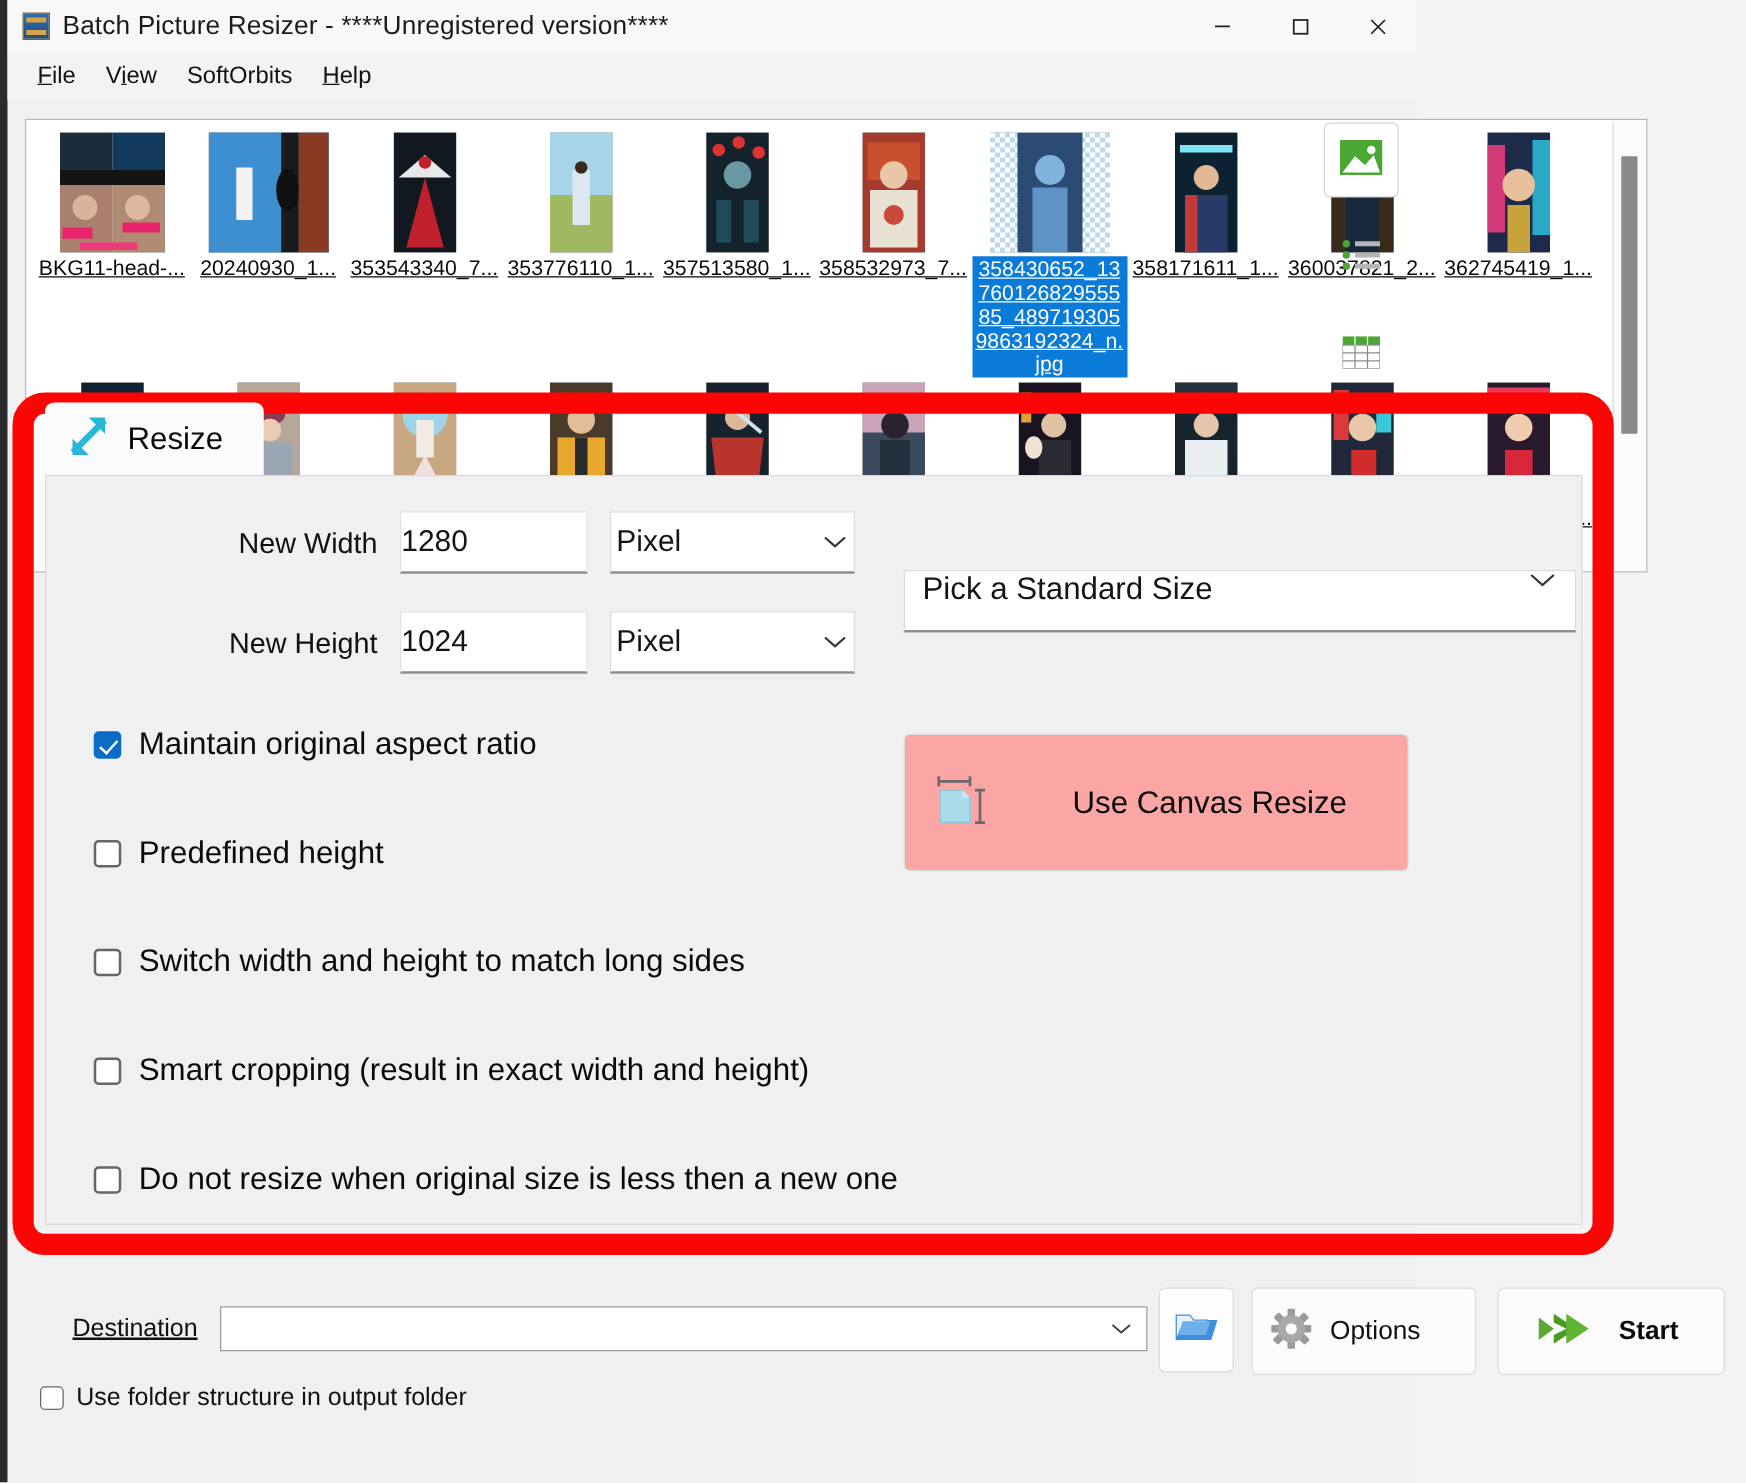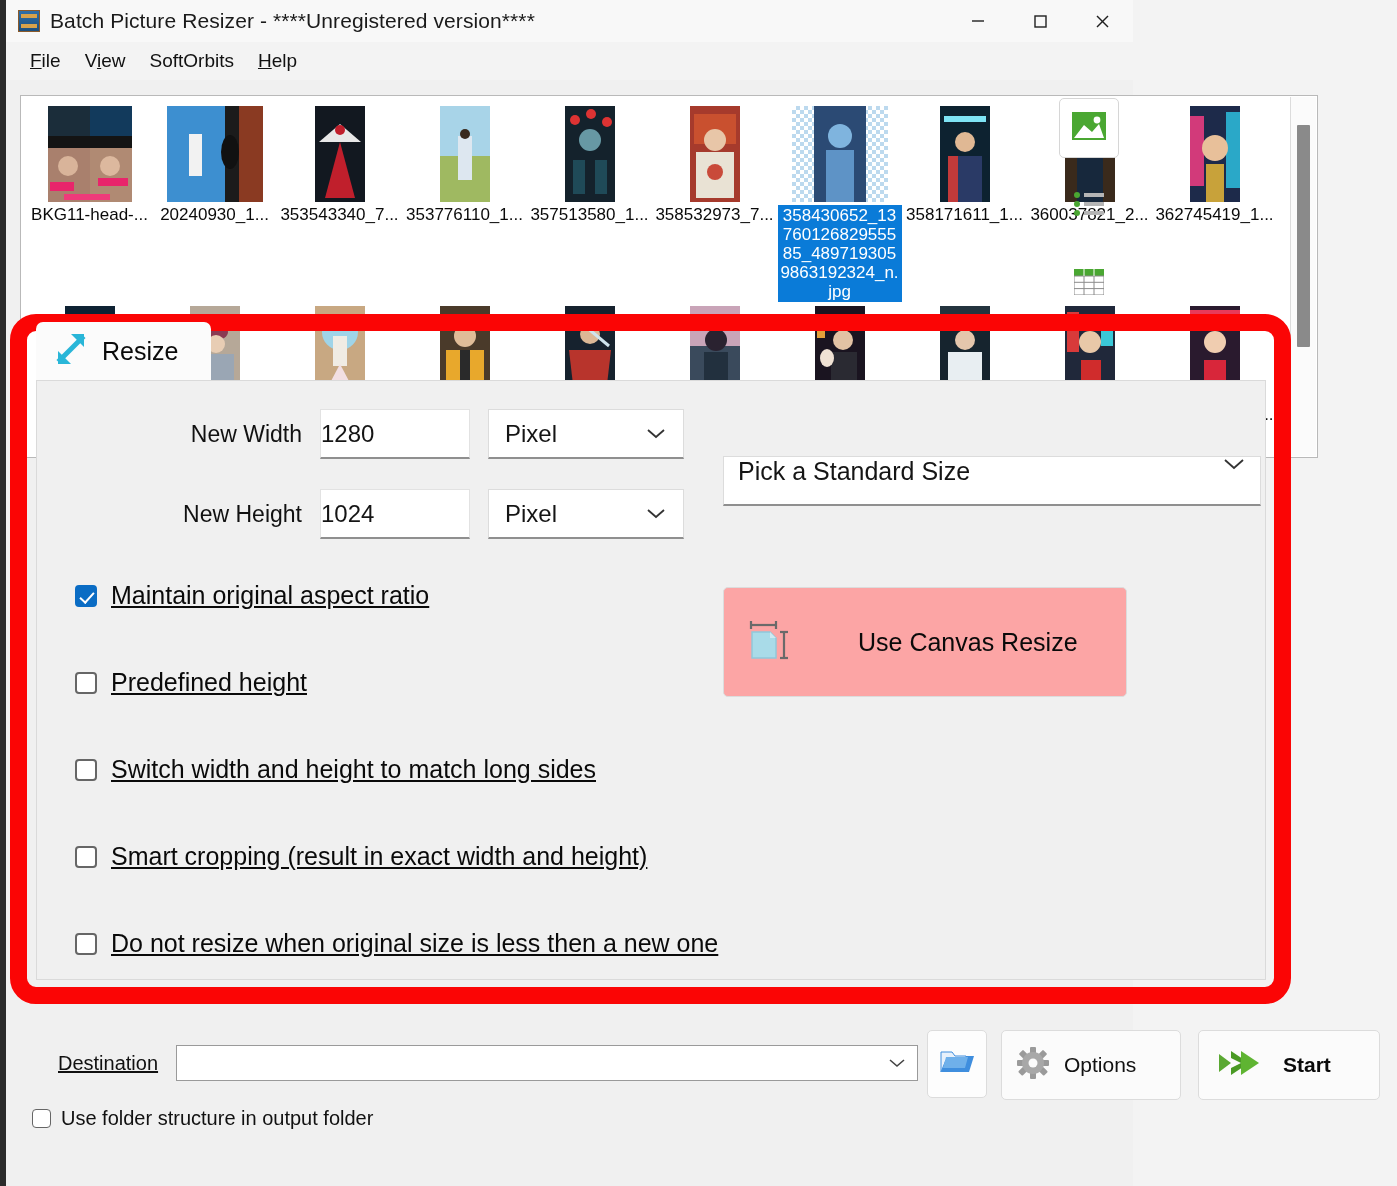"BKG11-head-..." .thumb-label { text-decoration: none -> underline }
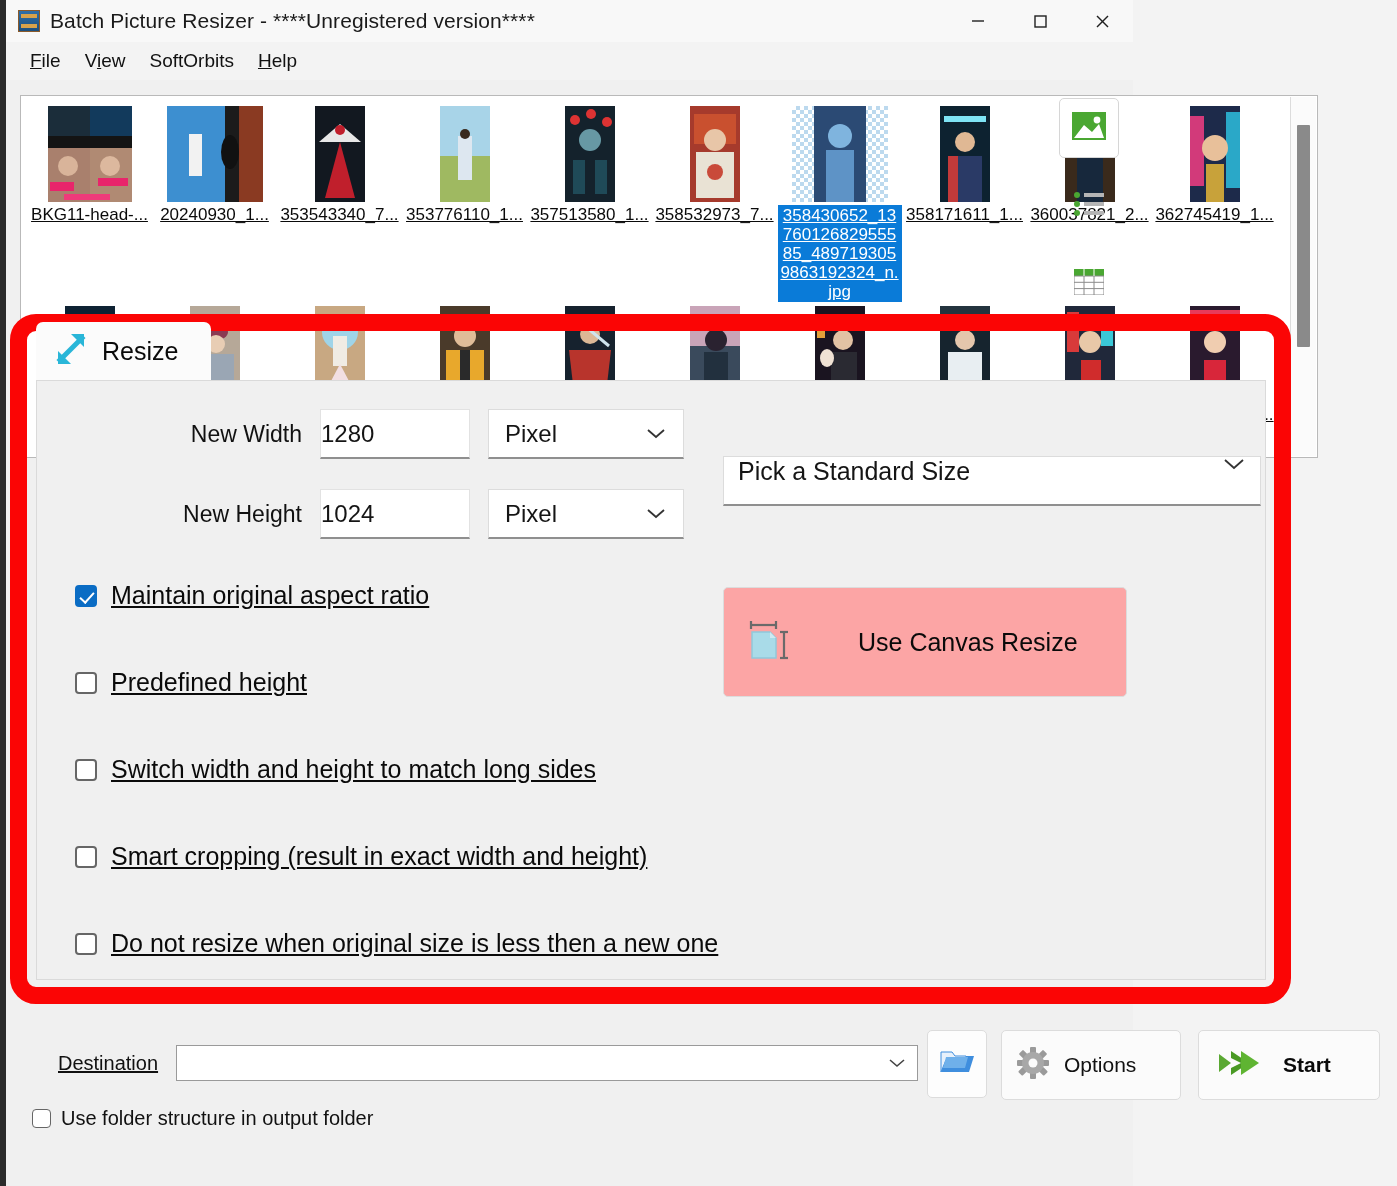"Pixel" .sel { padding: 0 16px -> 0 4px }
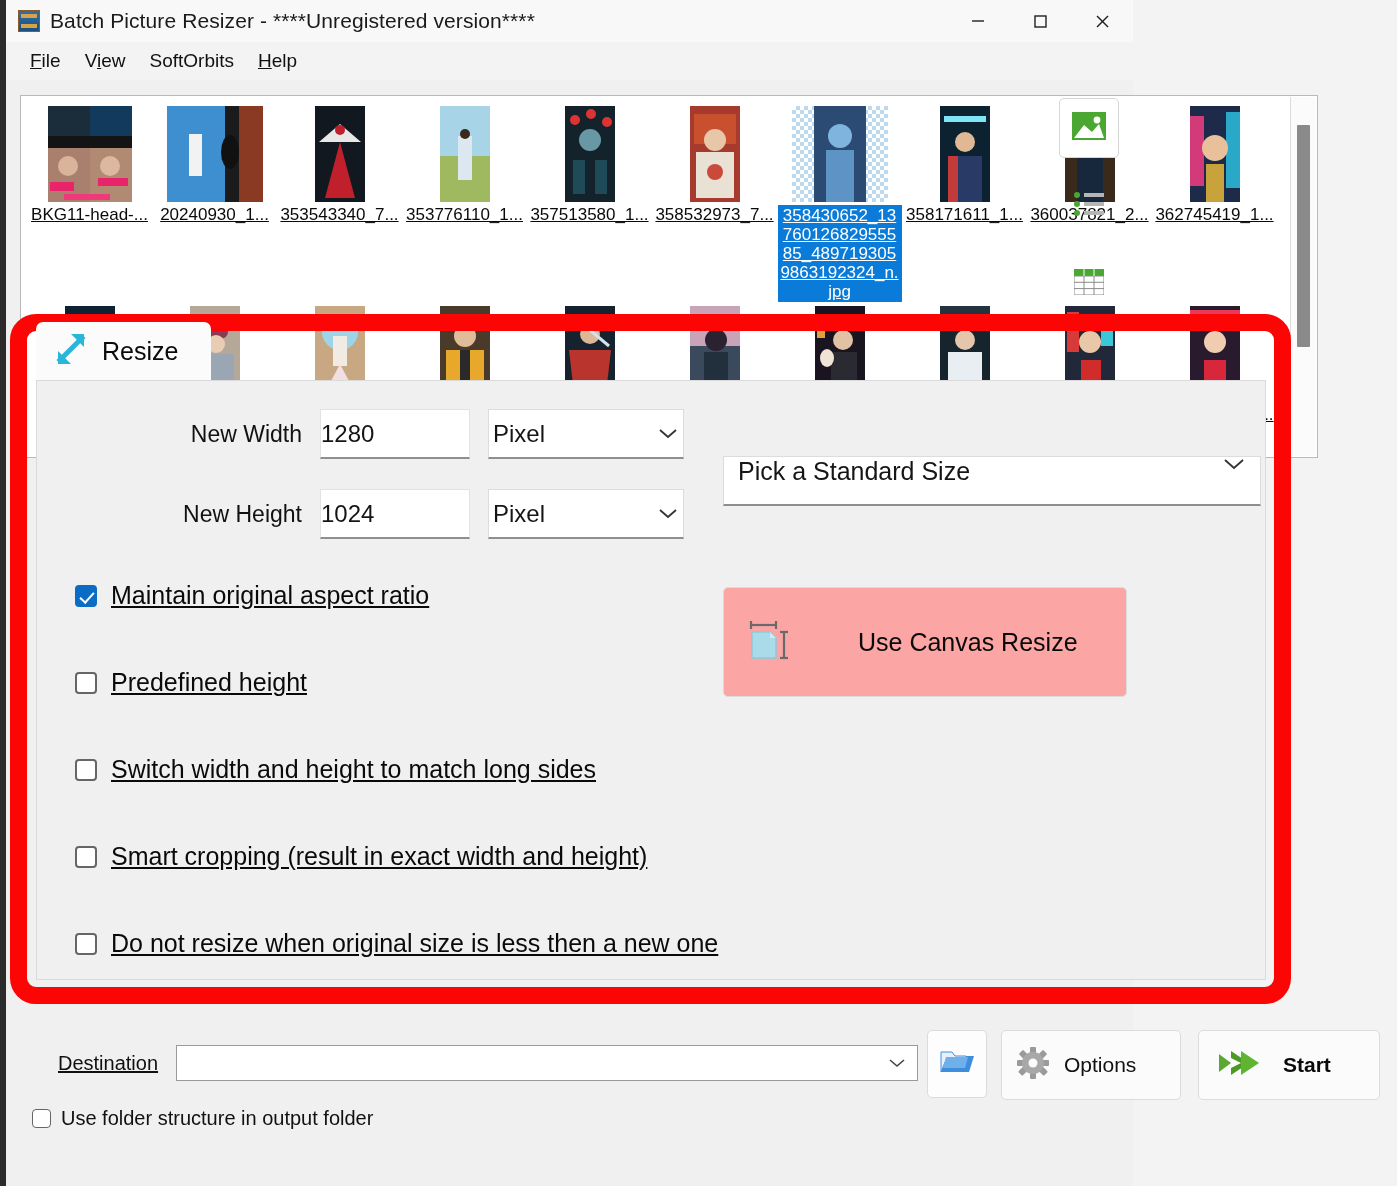"Maintain original aspect ratio" .cb-row .lbl { text-decoration: underline -> none }
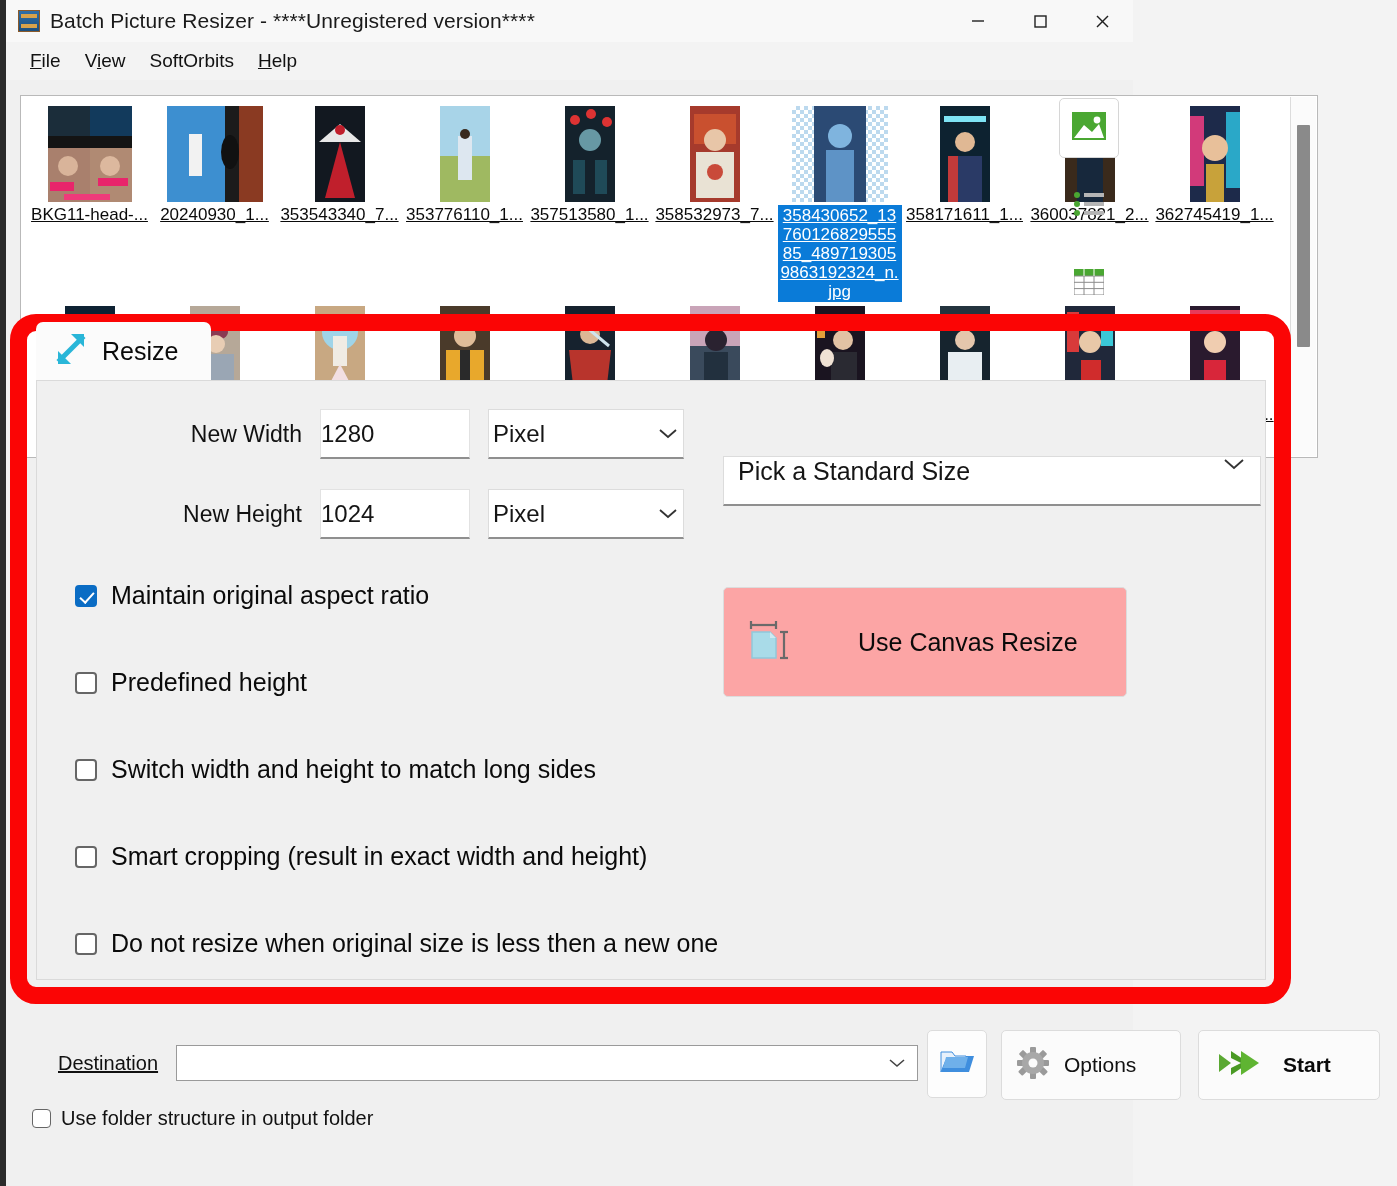"Start" .start-btn { padding-left: 16px -> 28px }
